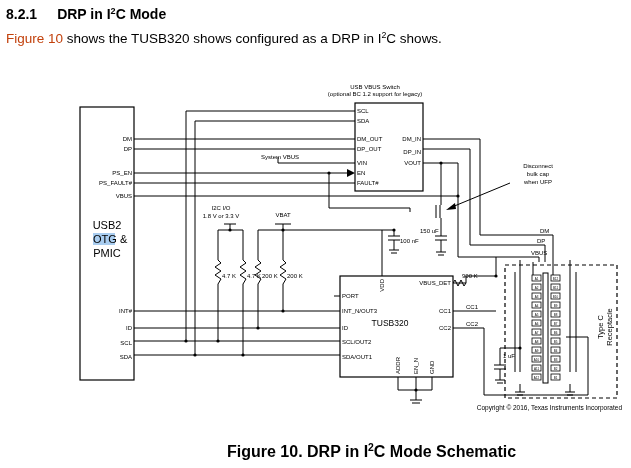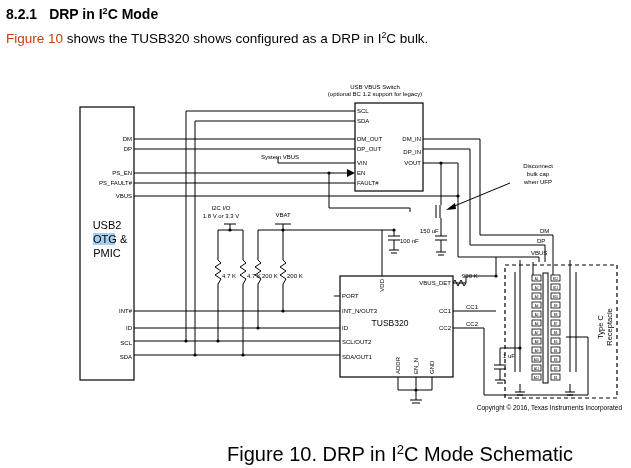"8.2.1" .section-title .num { margin-right: 12px -> 20px }
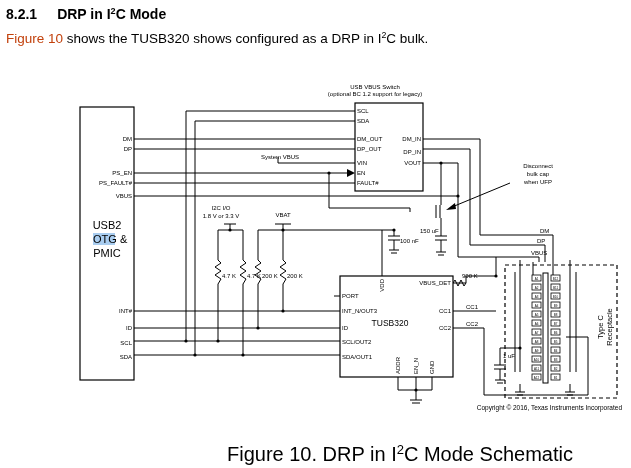"C bulk." span { text: bulk -> shows }
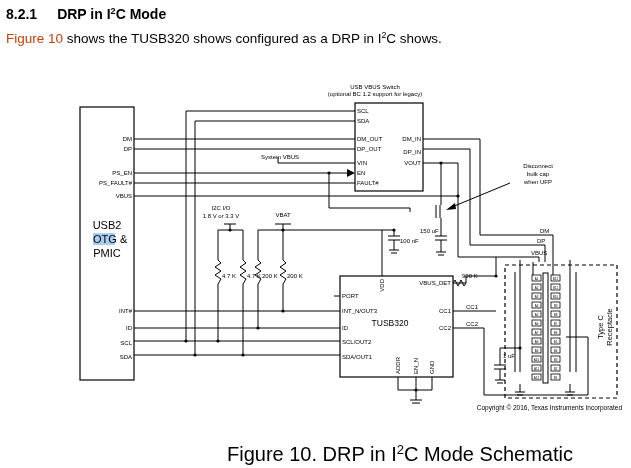"Figure 10. DRP in I2C" .caption { font-size: 20px -> 16px; font-weight: normal -> bold }
